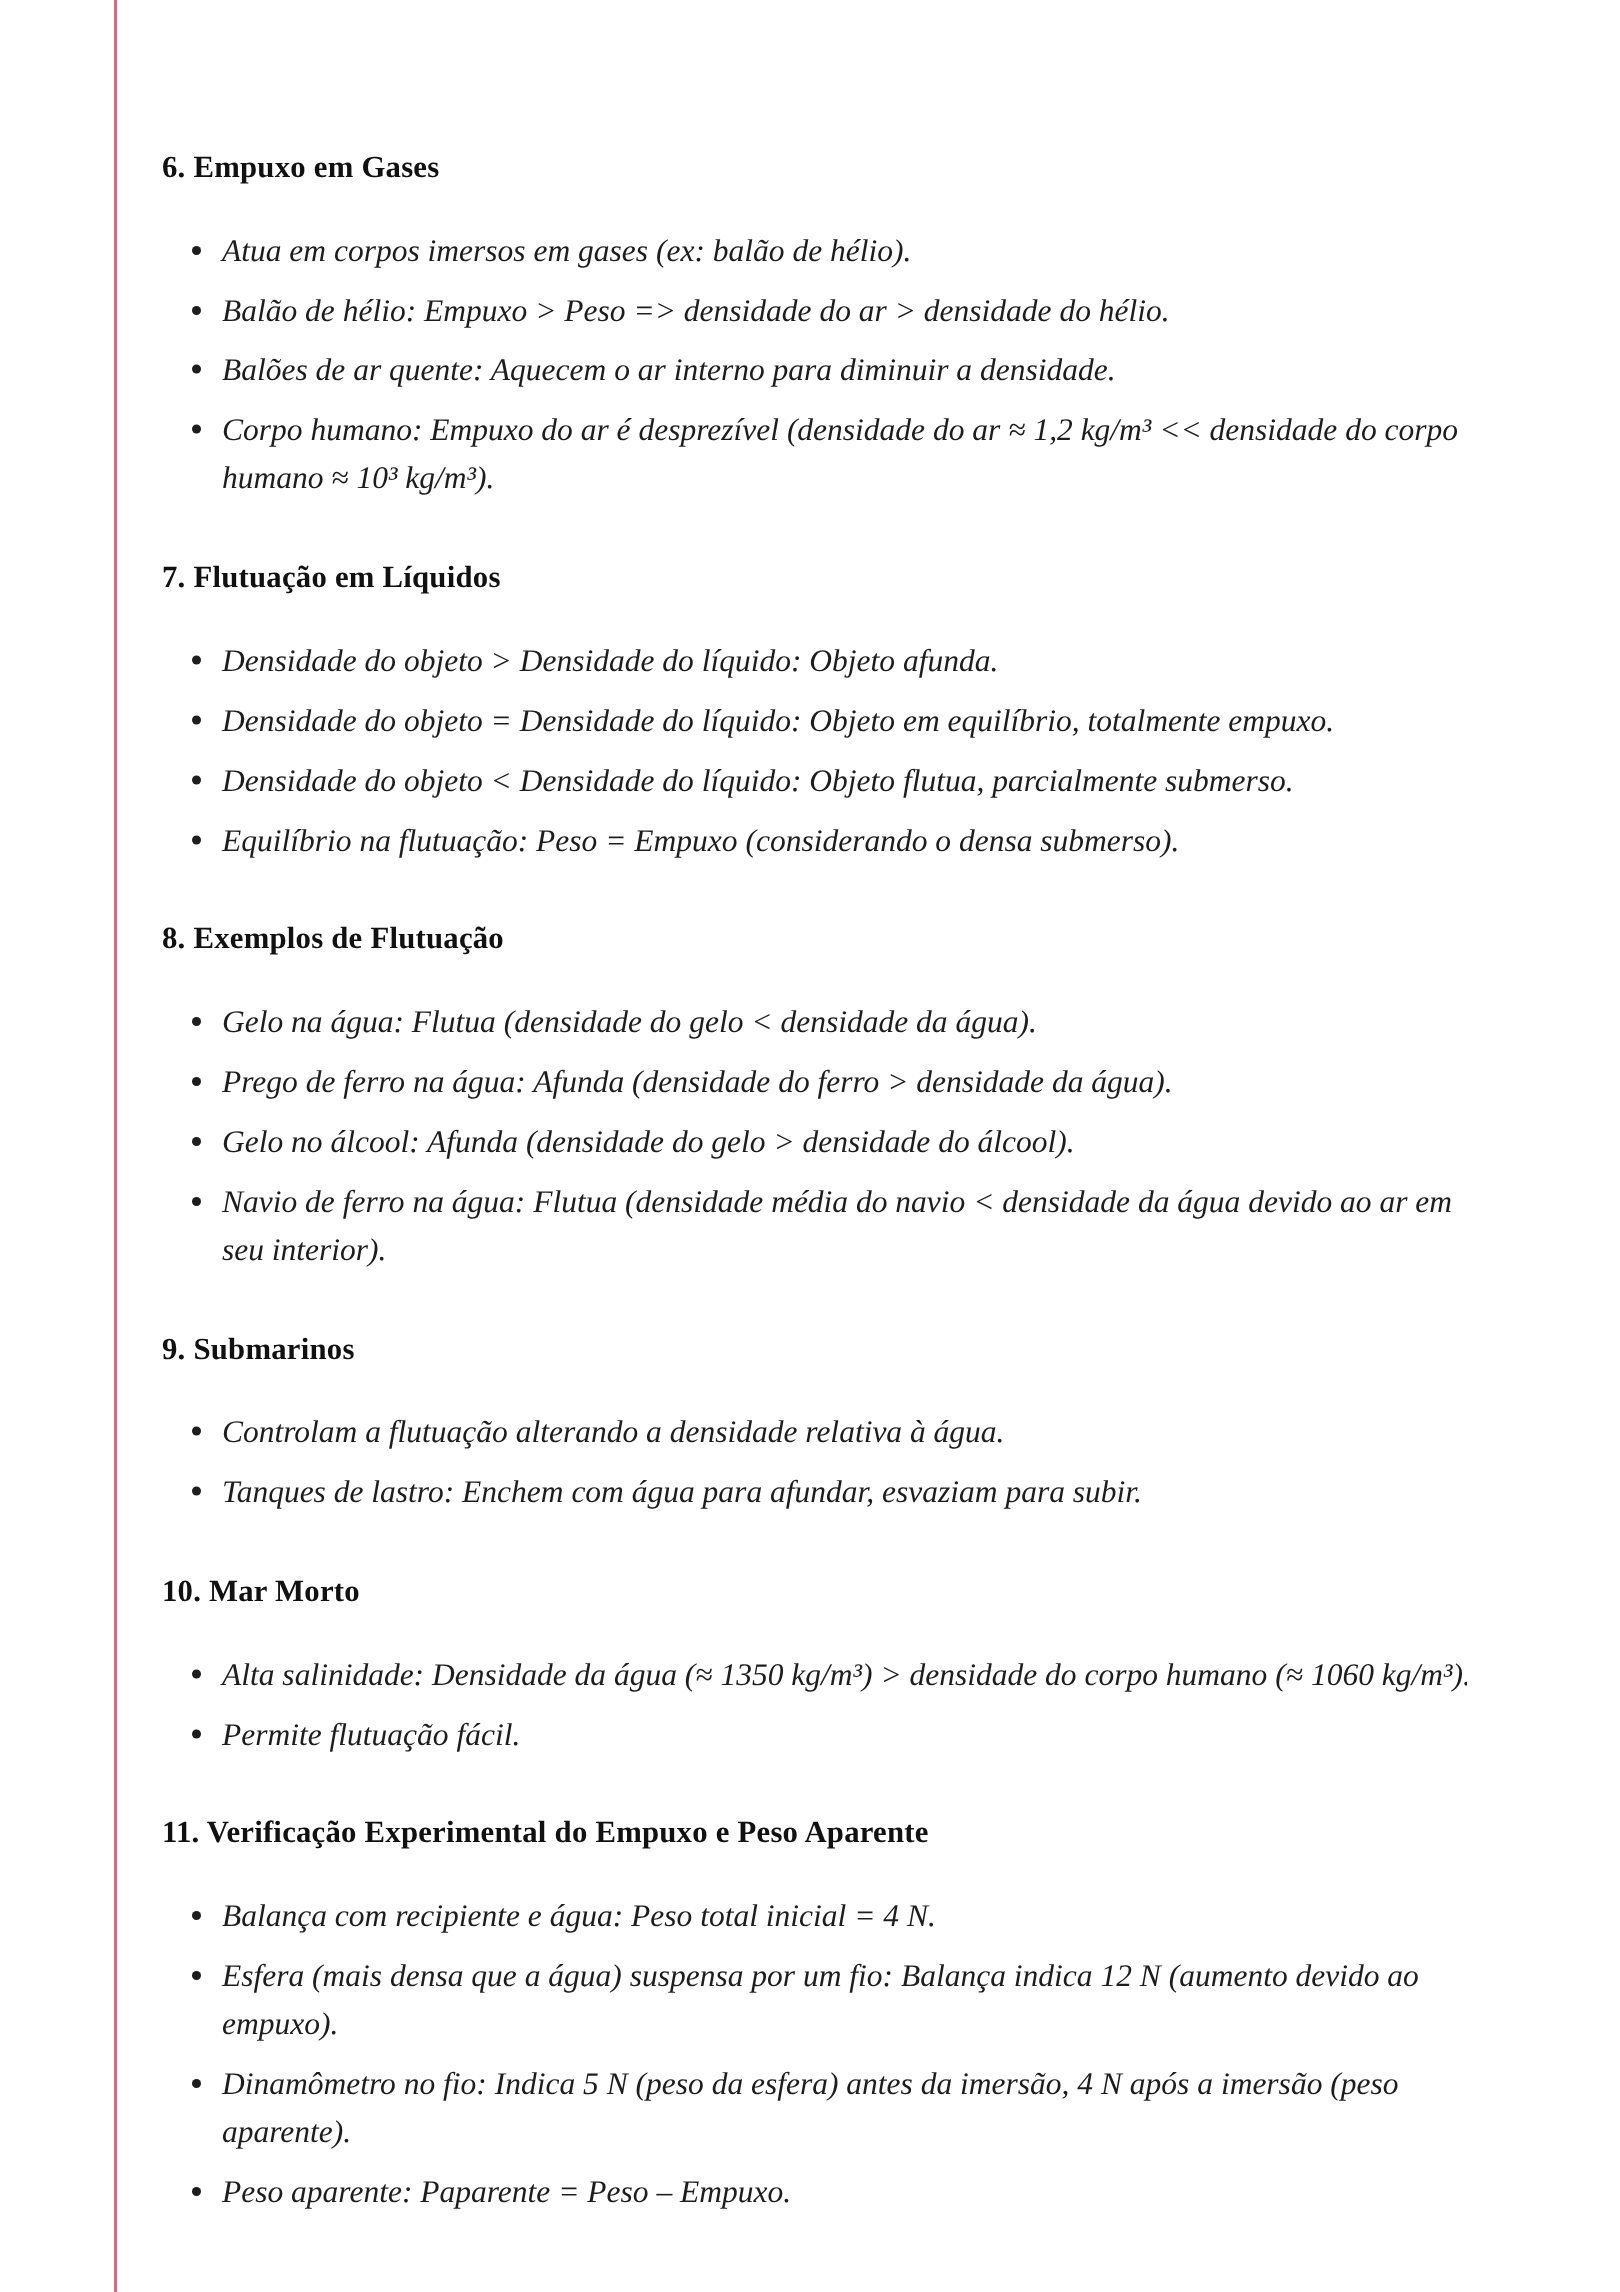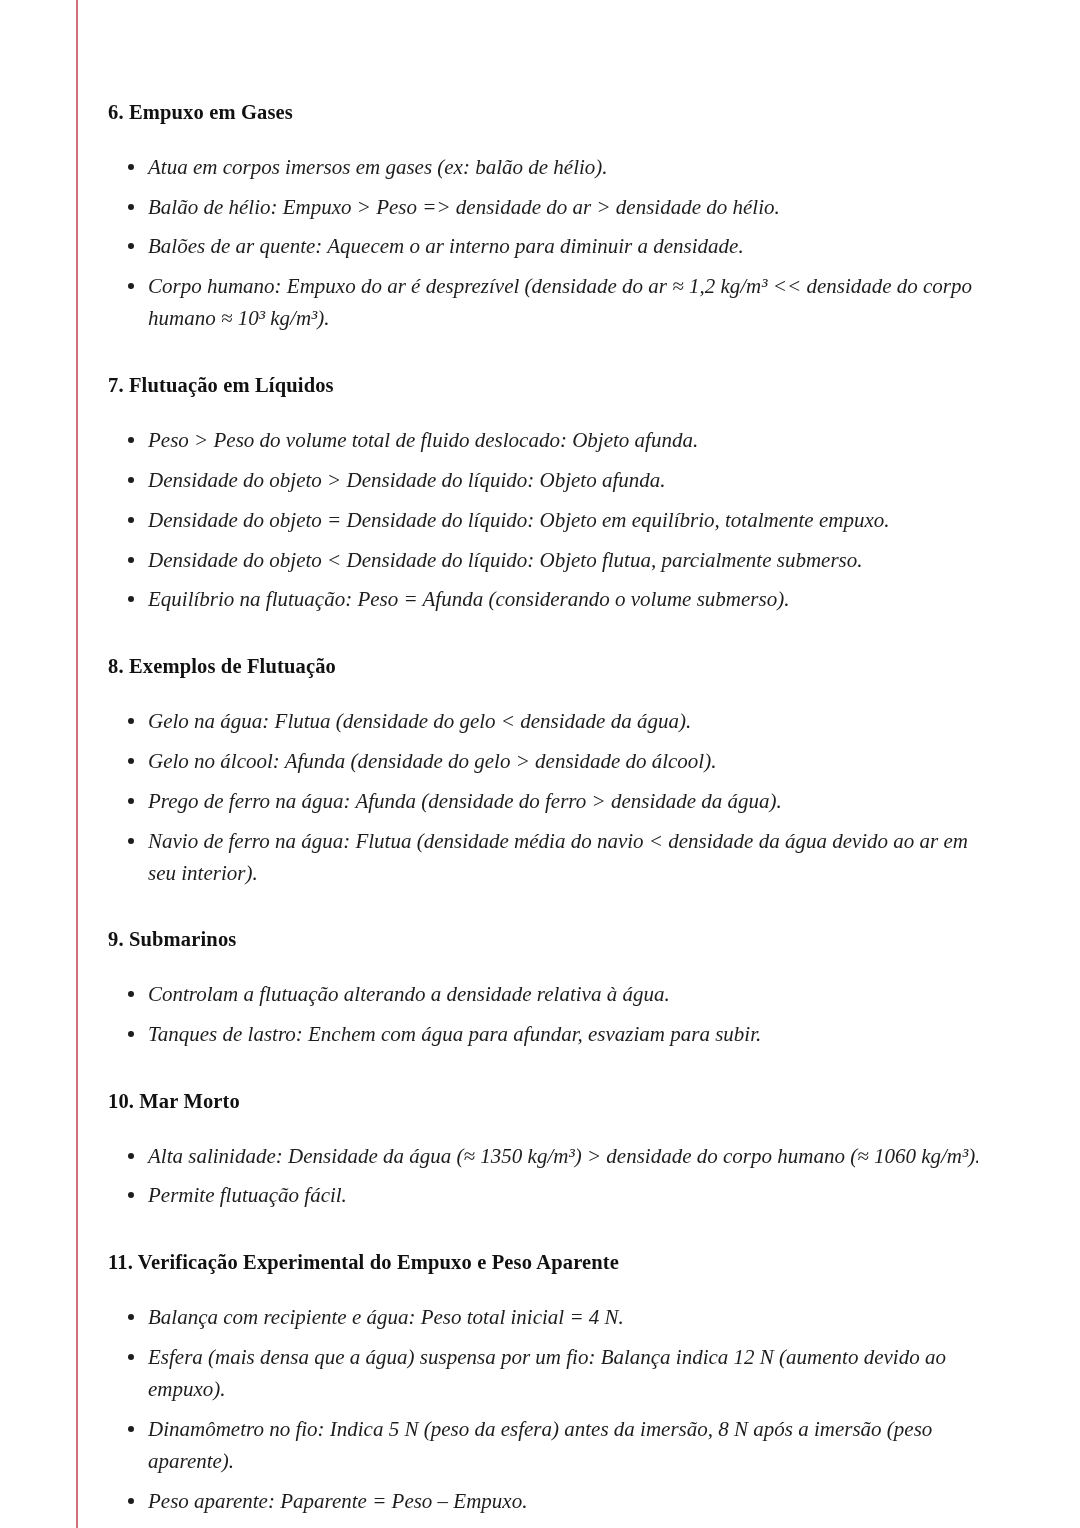"Peso > Peso do volume" li { html: <li>Peso &gt; Peso do volume total de fluido deslocado: Objeto afunda.</li> -> none }
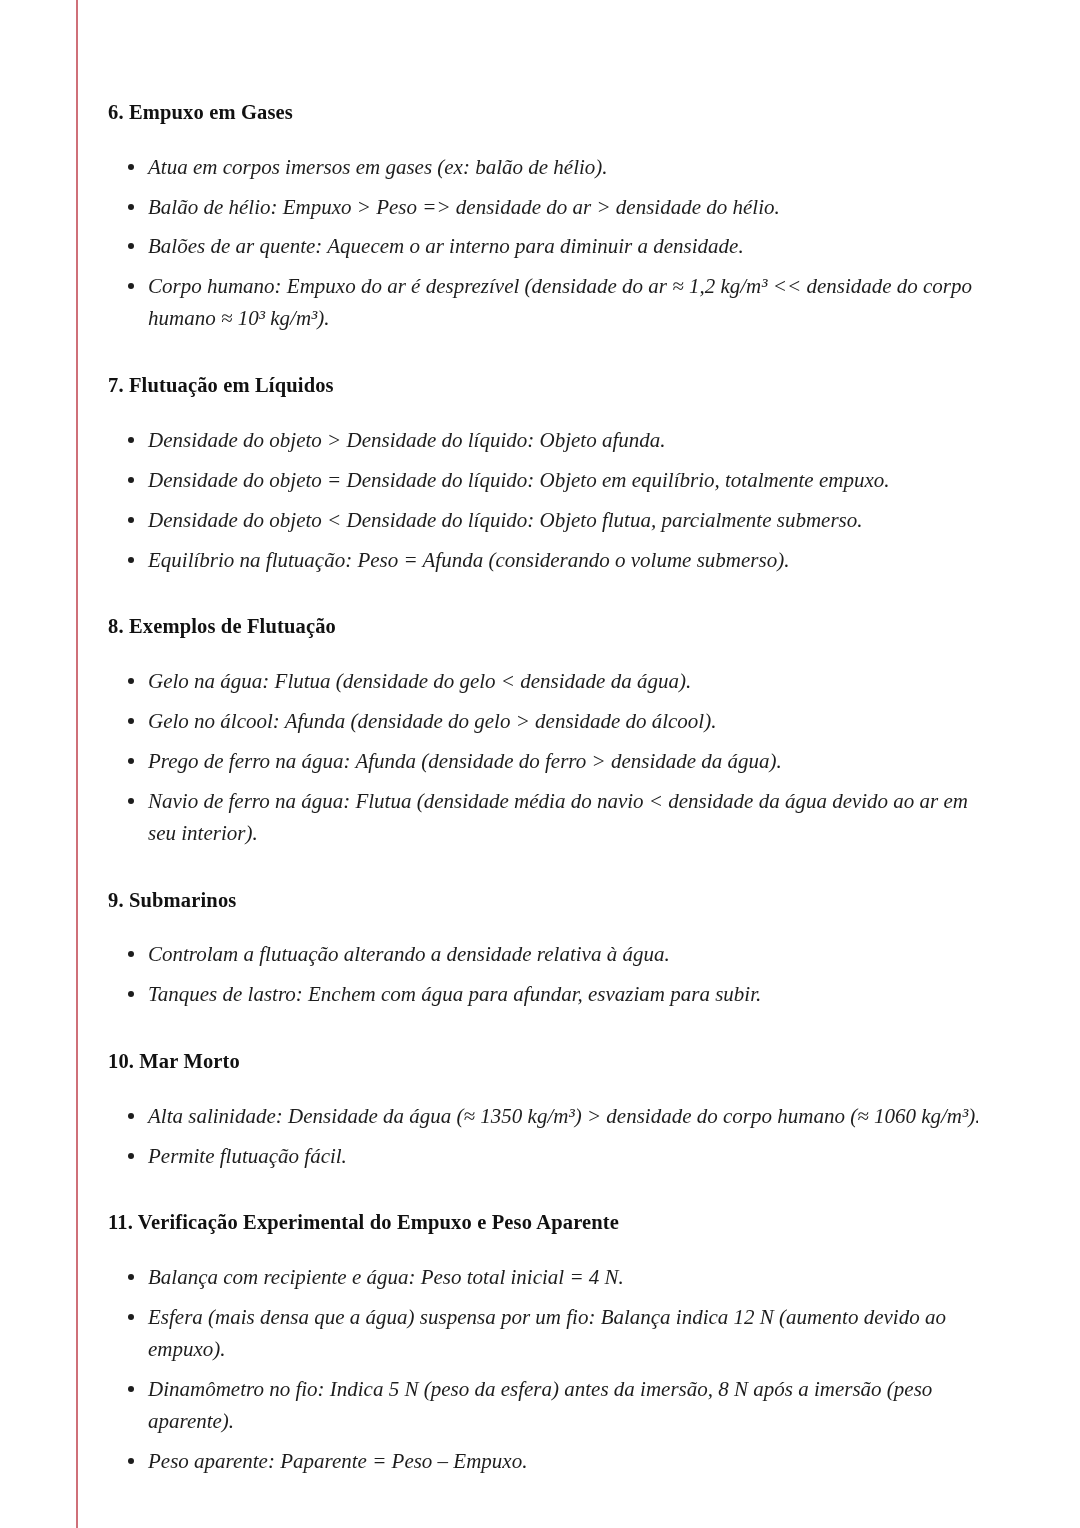"Equilíbrio na flutuação: Peso =" li { text: Afunda (considerando o volume -> Empuxo (considerando o densa }
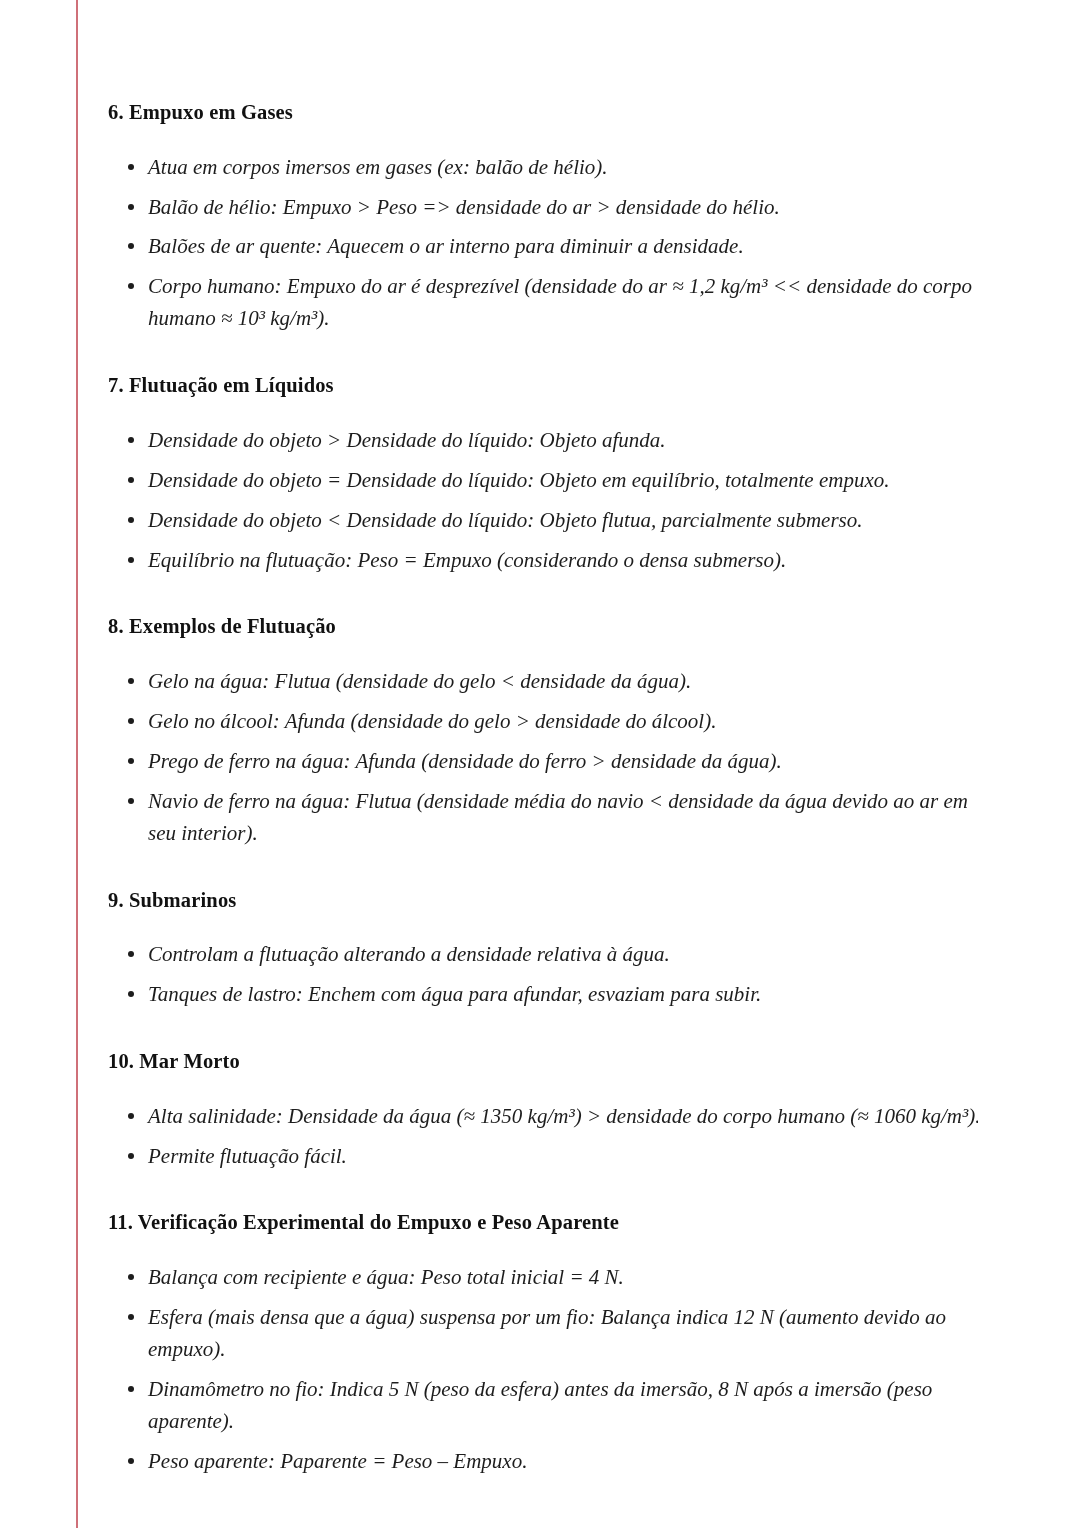"Gelo no álcool: Afunda (densidade" li { order: before "Prego de ferro na água:" -> after "Prego de ferro na água:" }
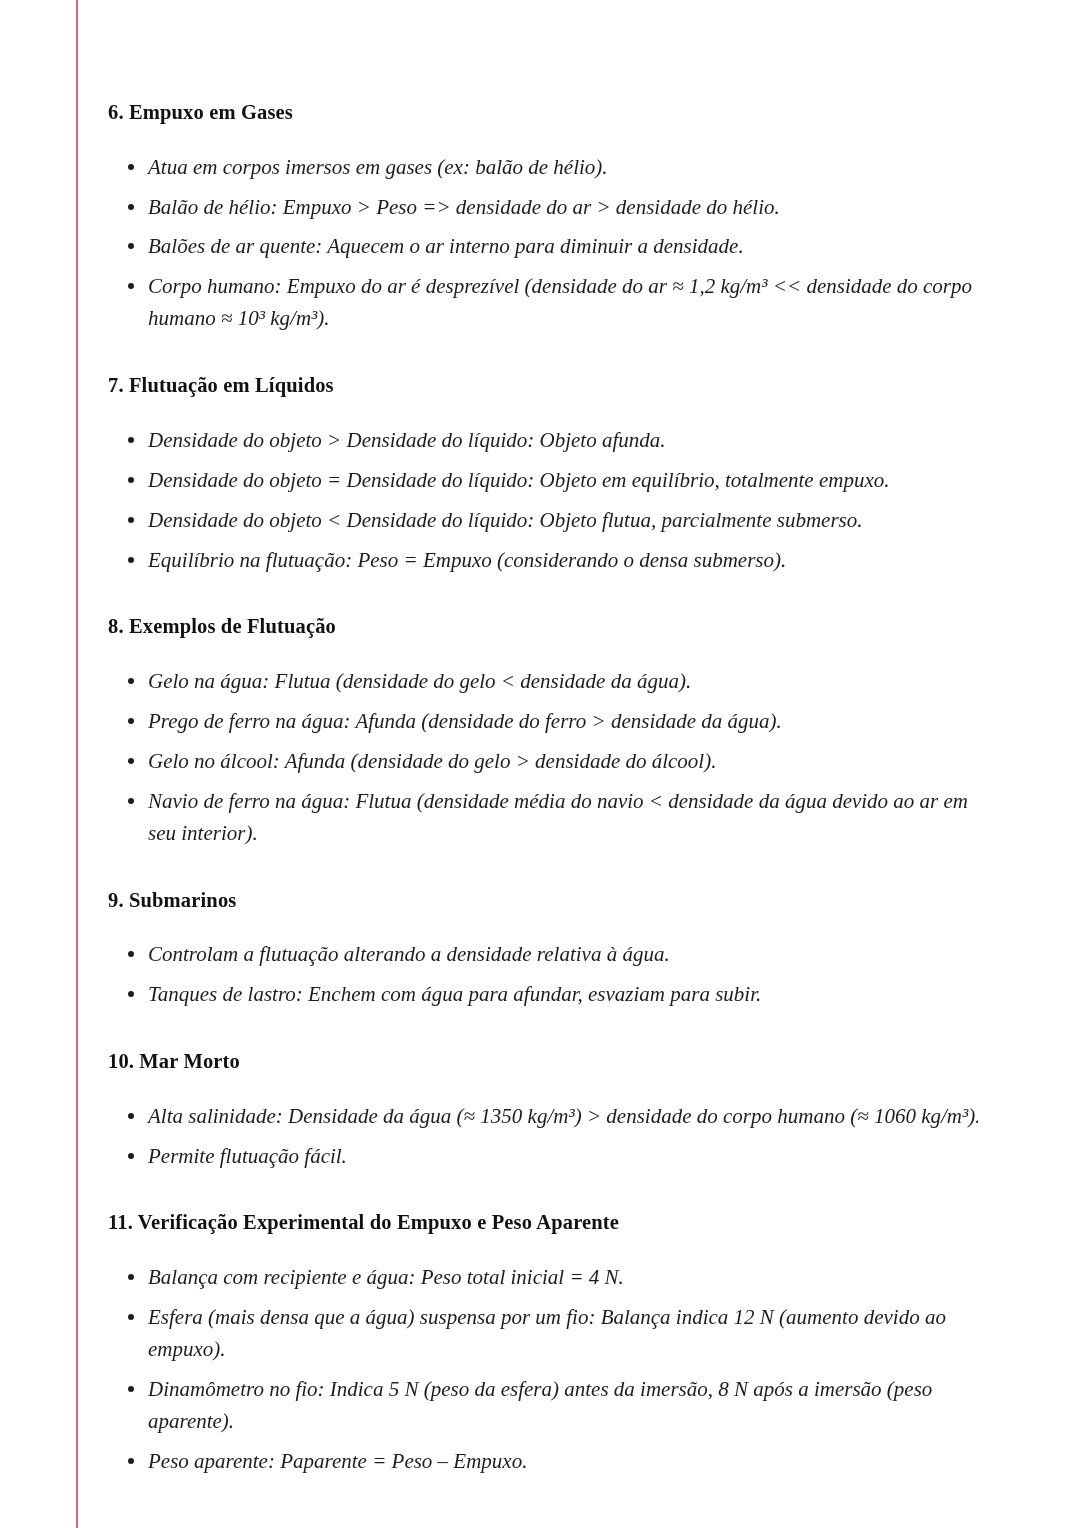"Dinamômetro no fio: Indica 5" li { text: 8 -> 4 }
